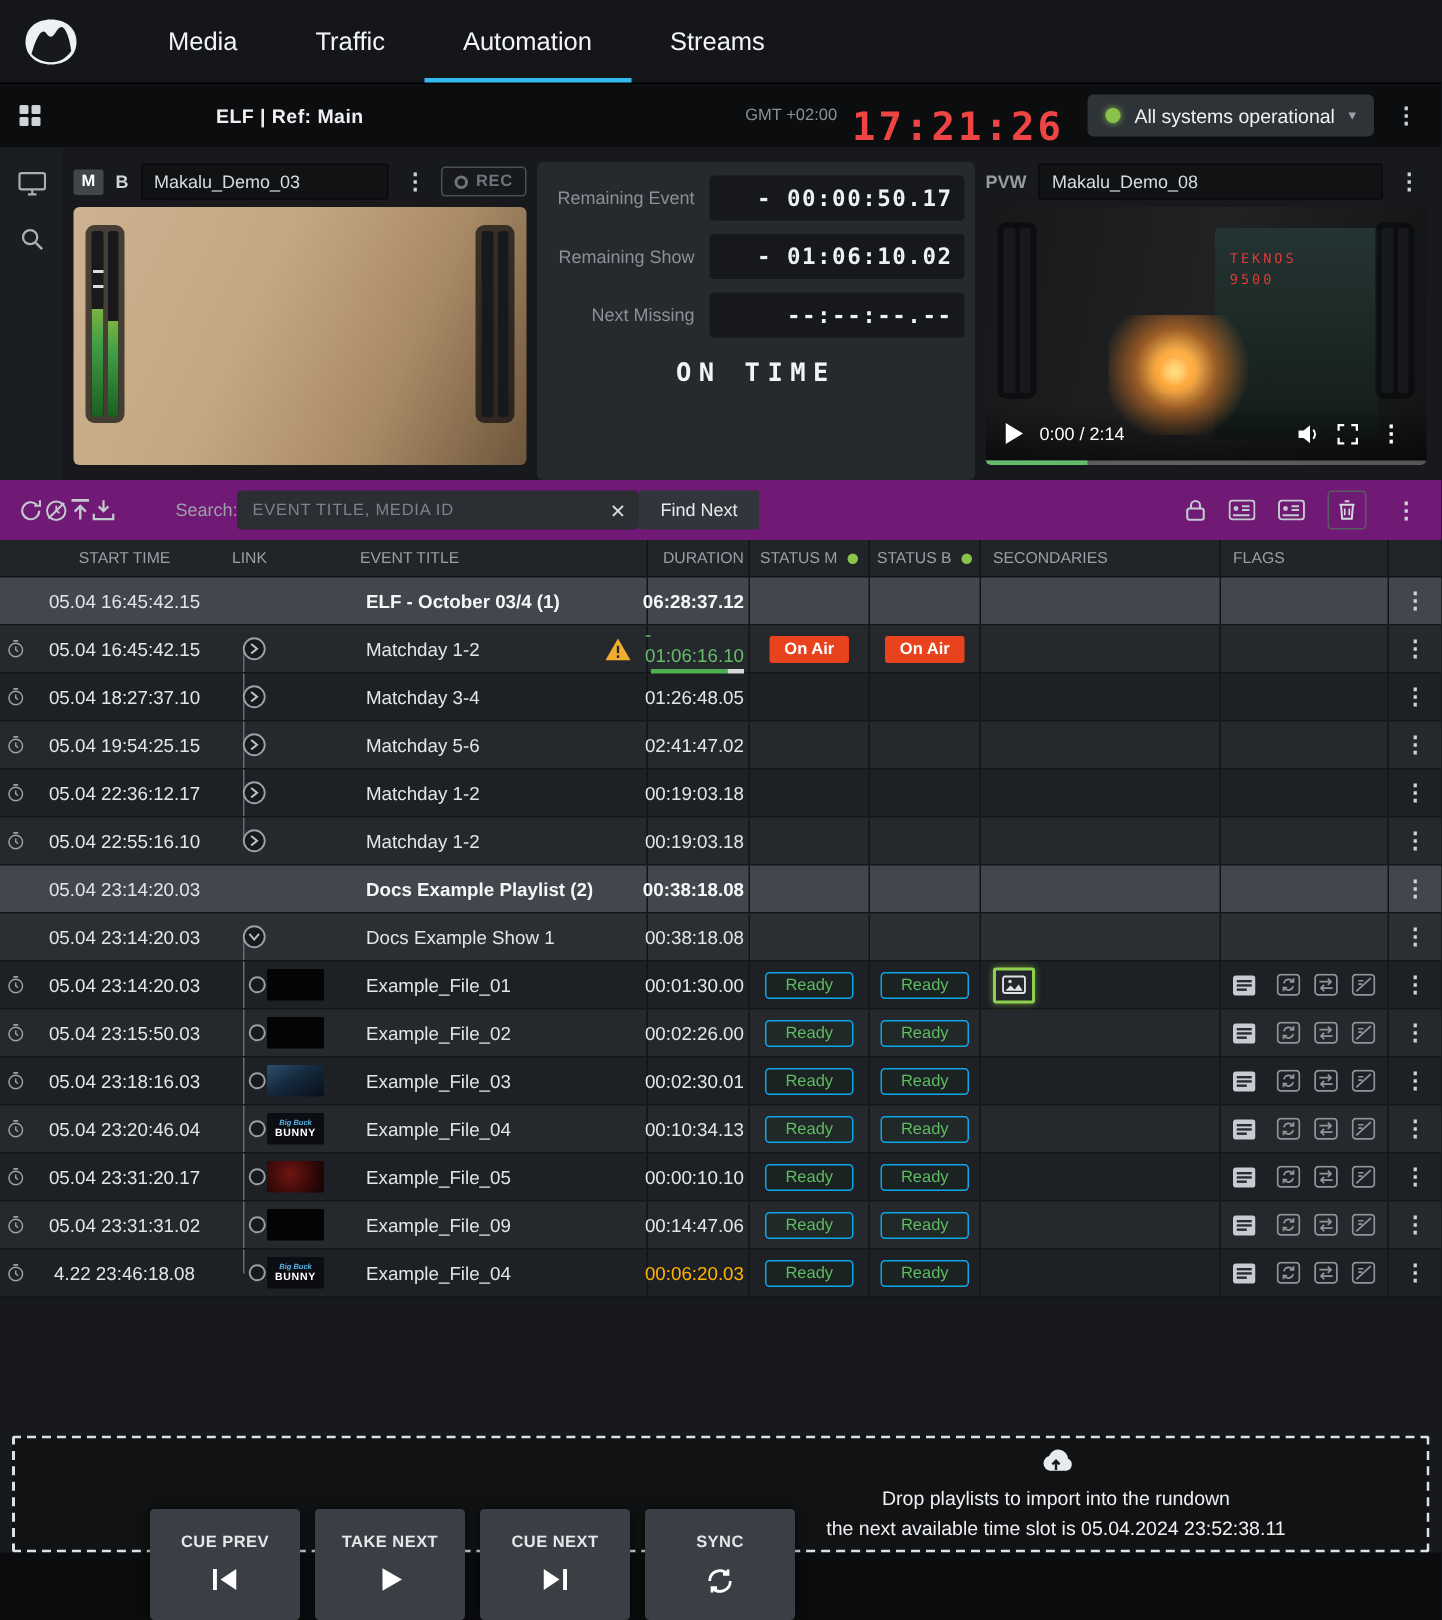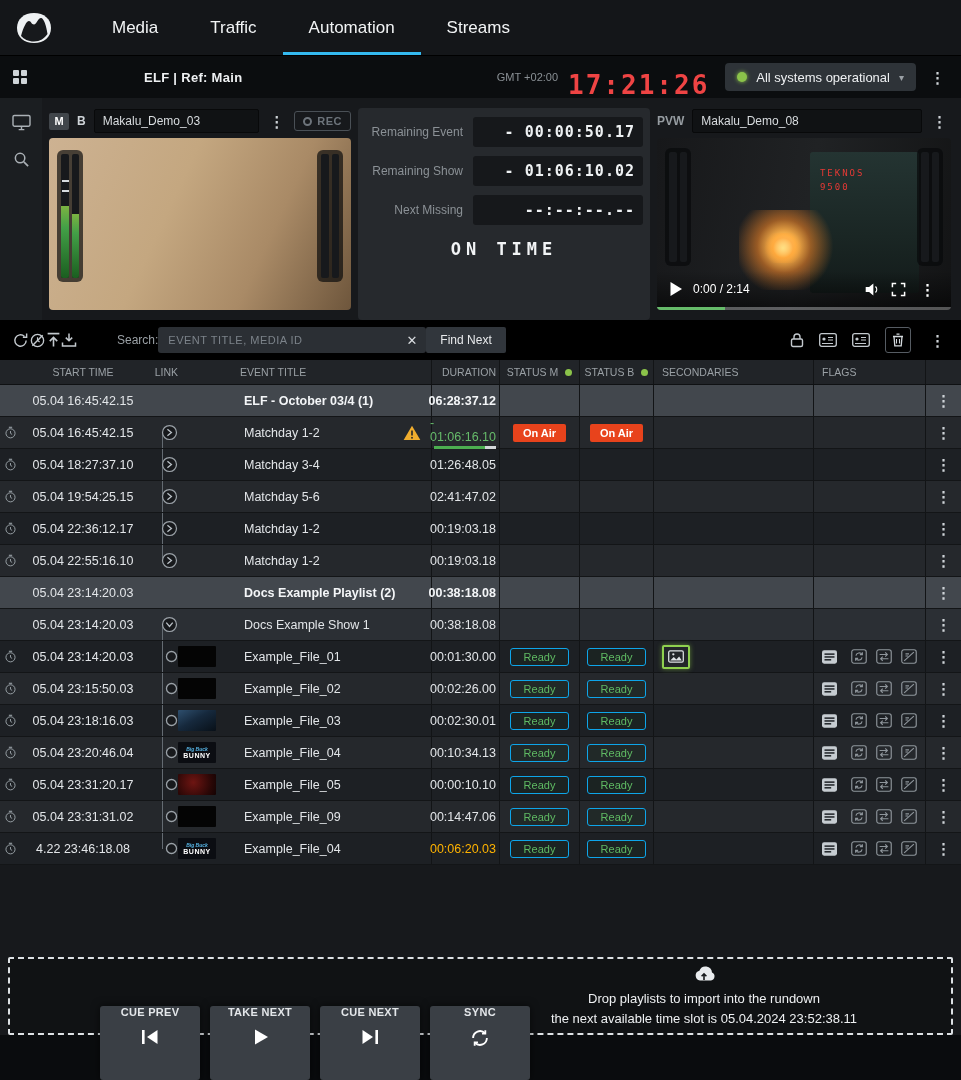"Search:" .toolbar { background: #000000 -> #701a75 }
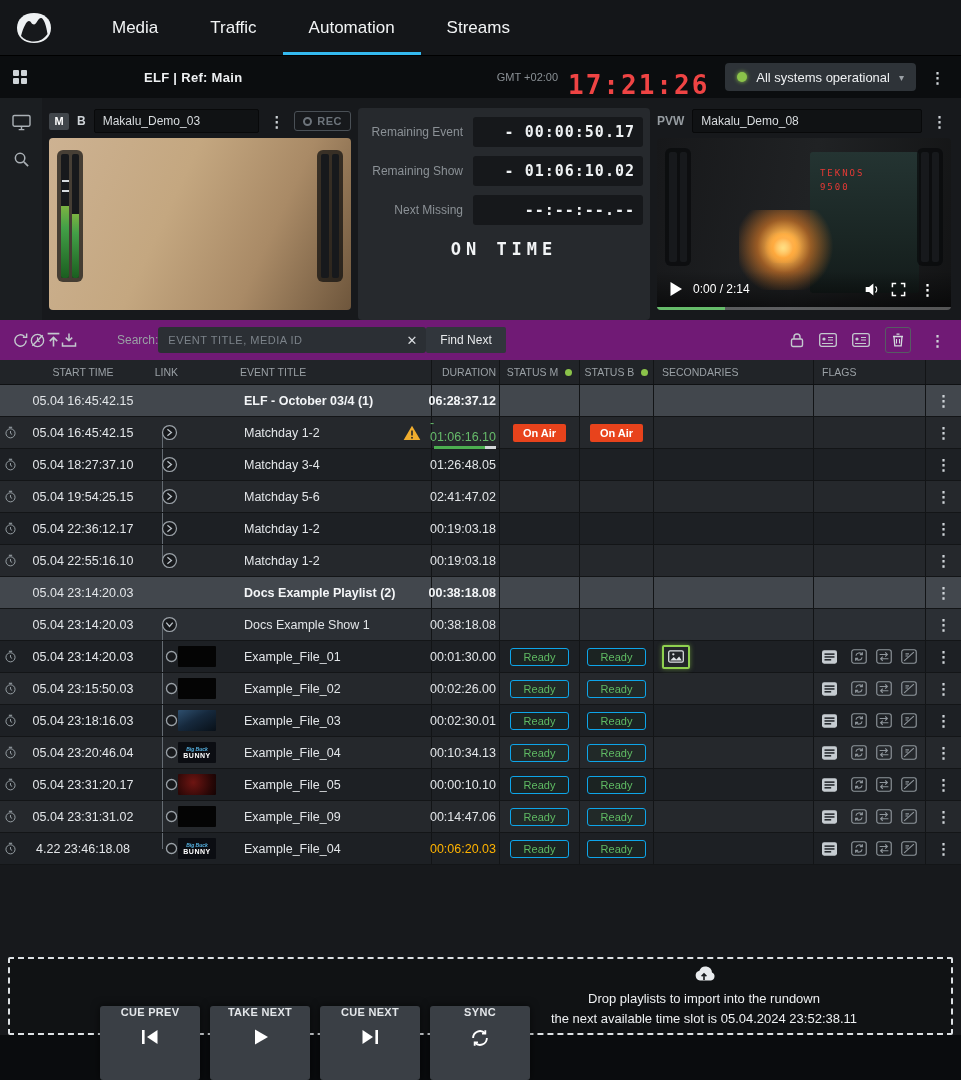"CUE PREV" .tbtn { padding-top: 0 -> 16px }
